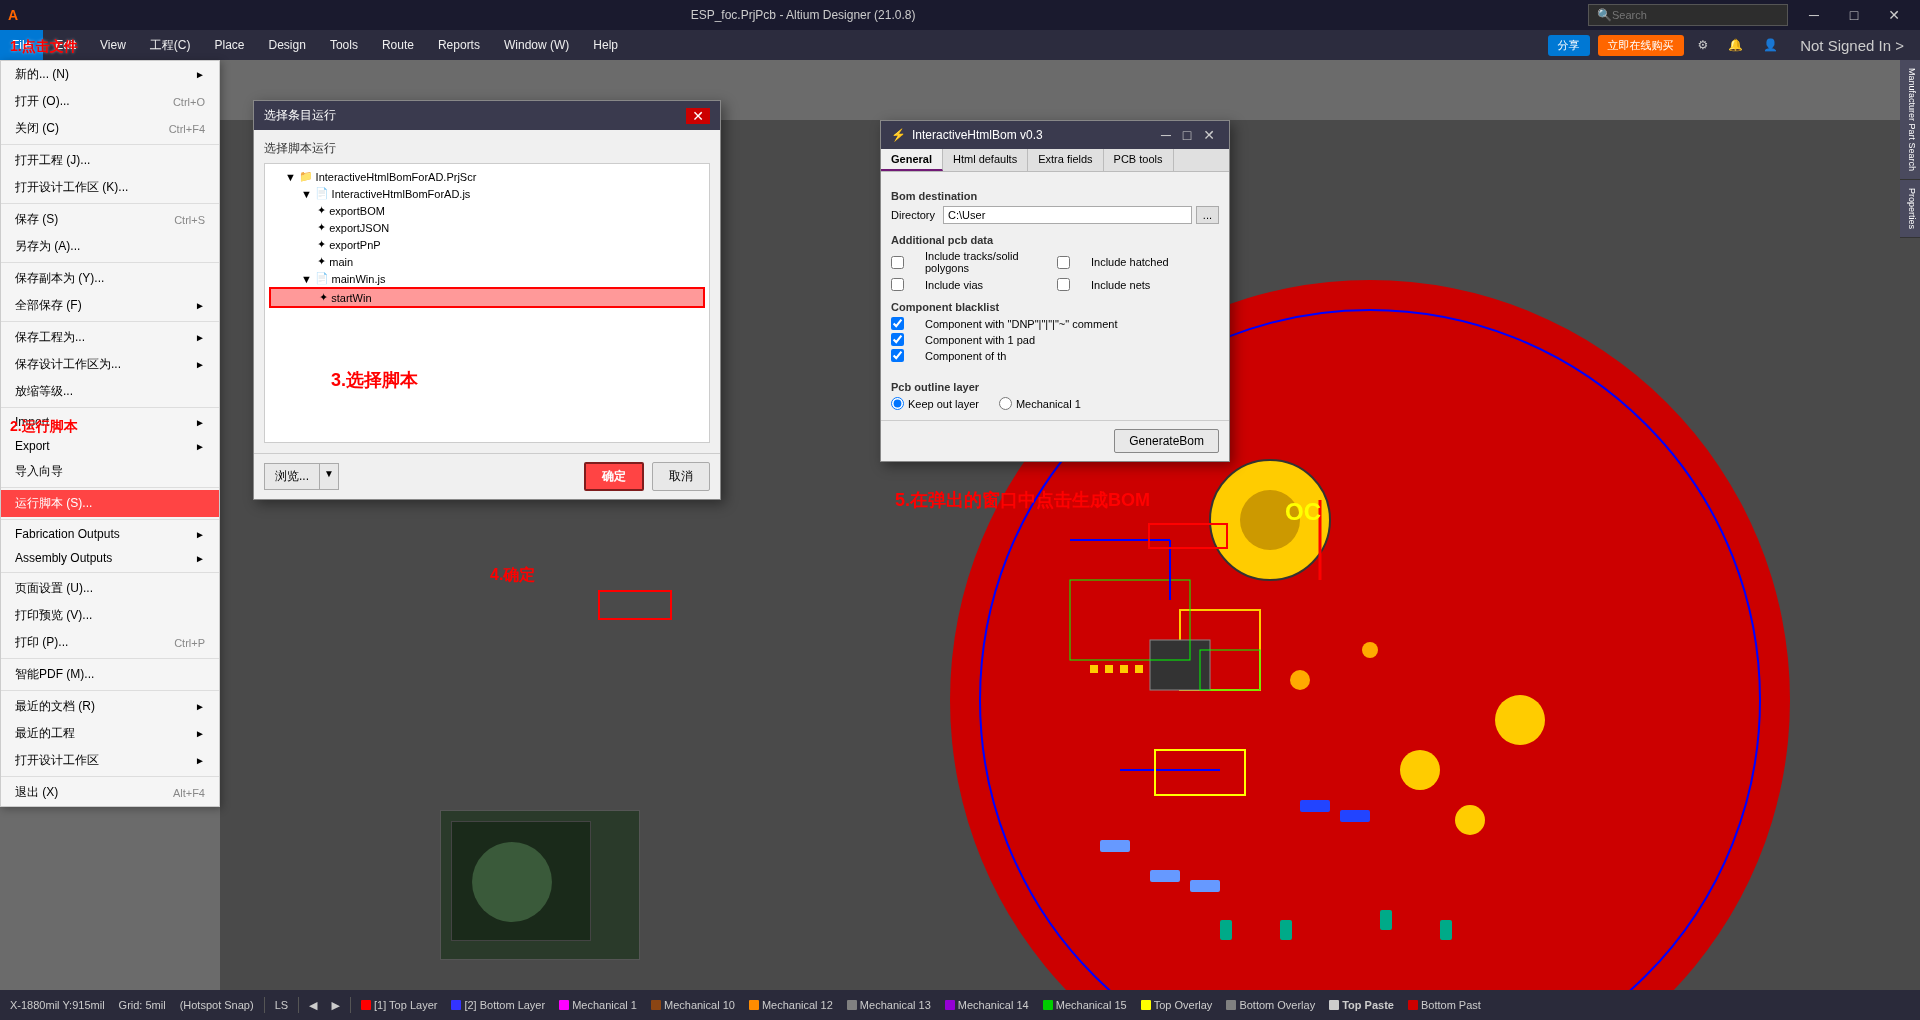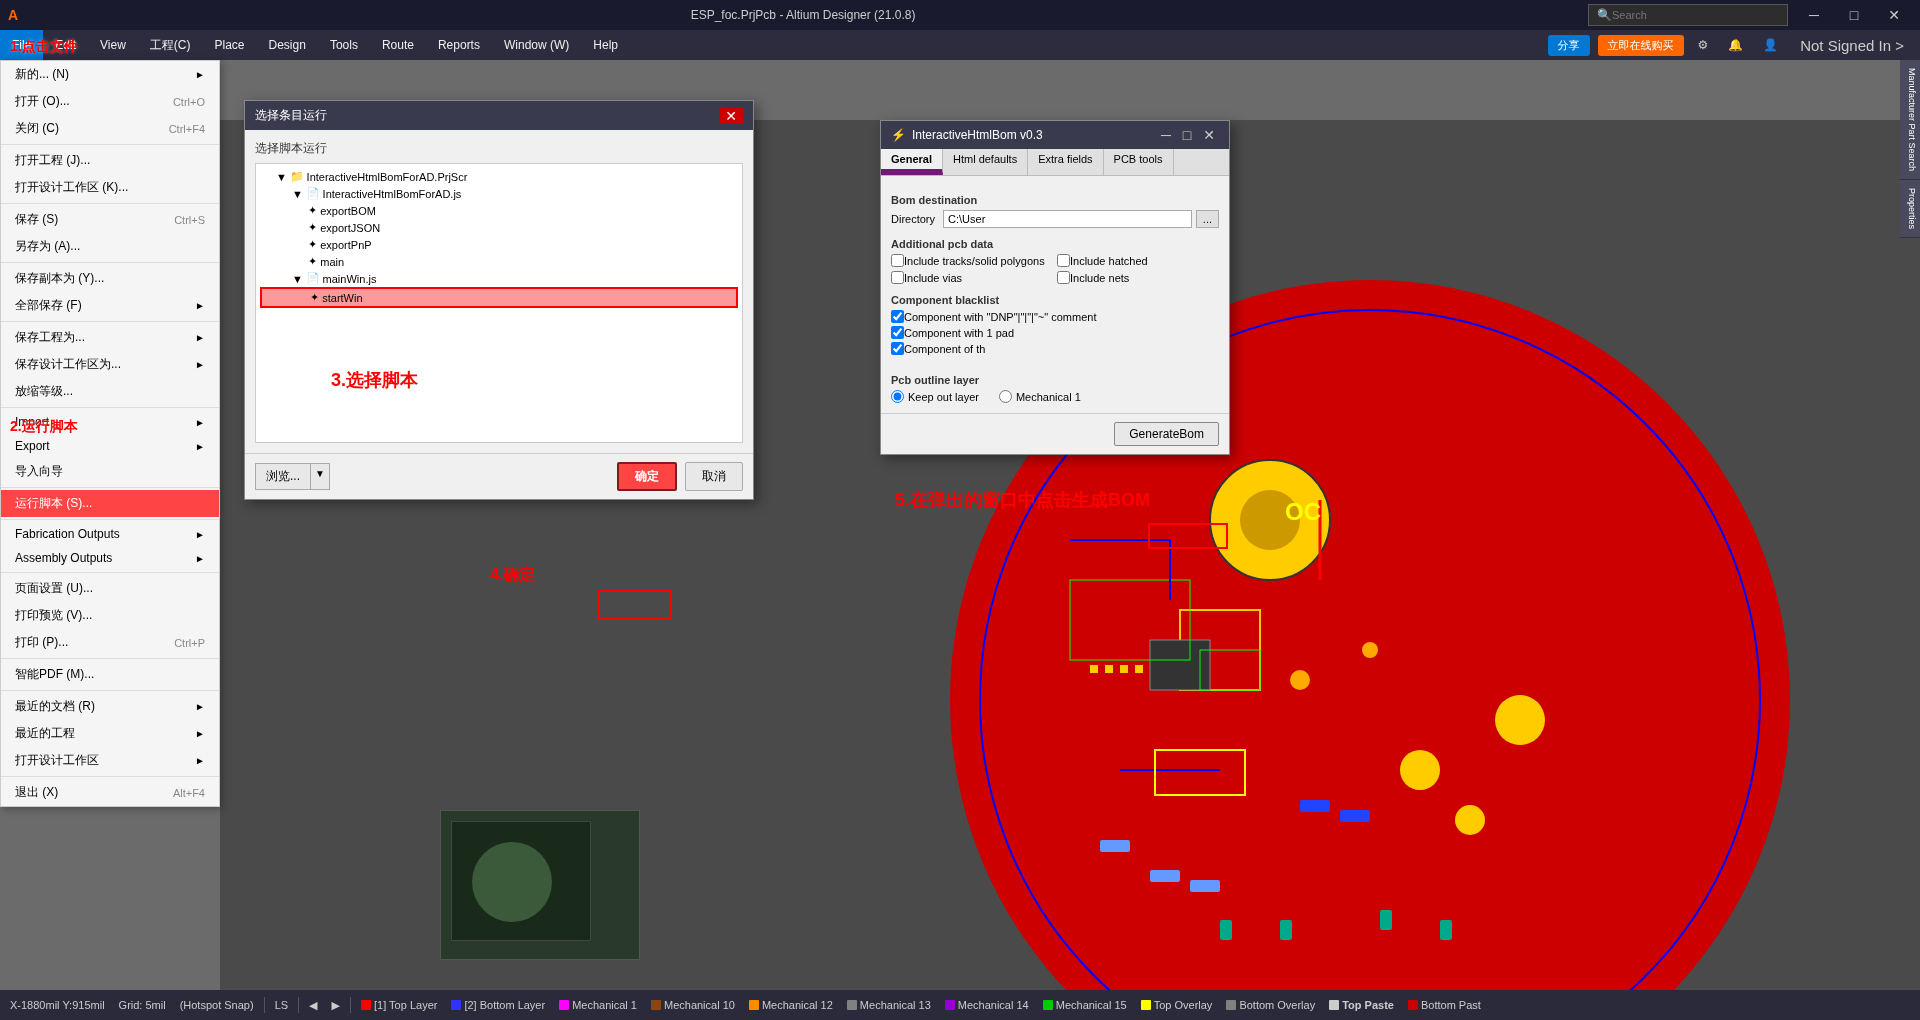"选择条目运行" #script-dialog { left: 244px -> 253px; width: 510px -> 468px }
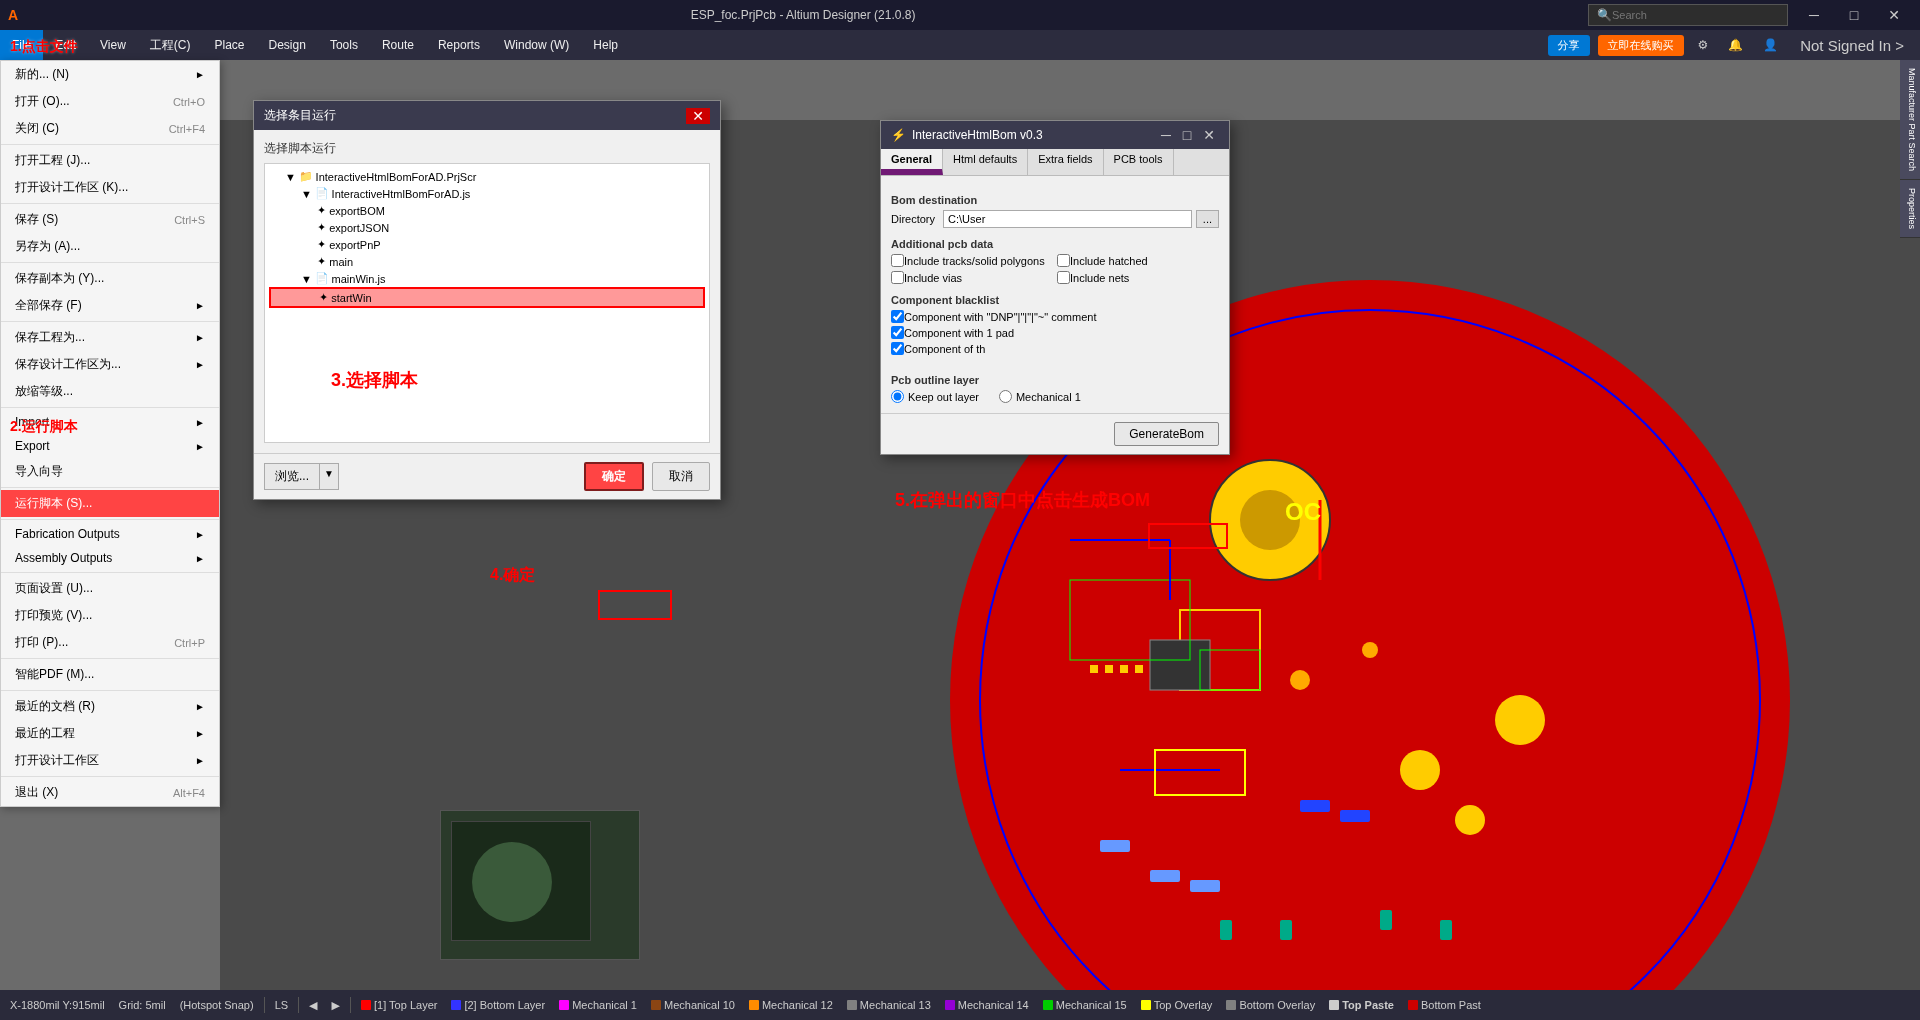"General" .bom-tab.active { border-bottom: 6px solid #701a75 -> 2px solid #701a75 }
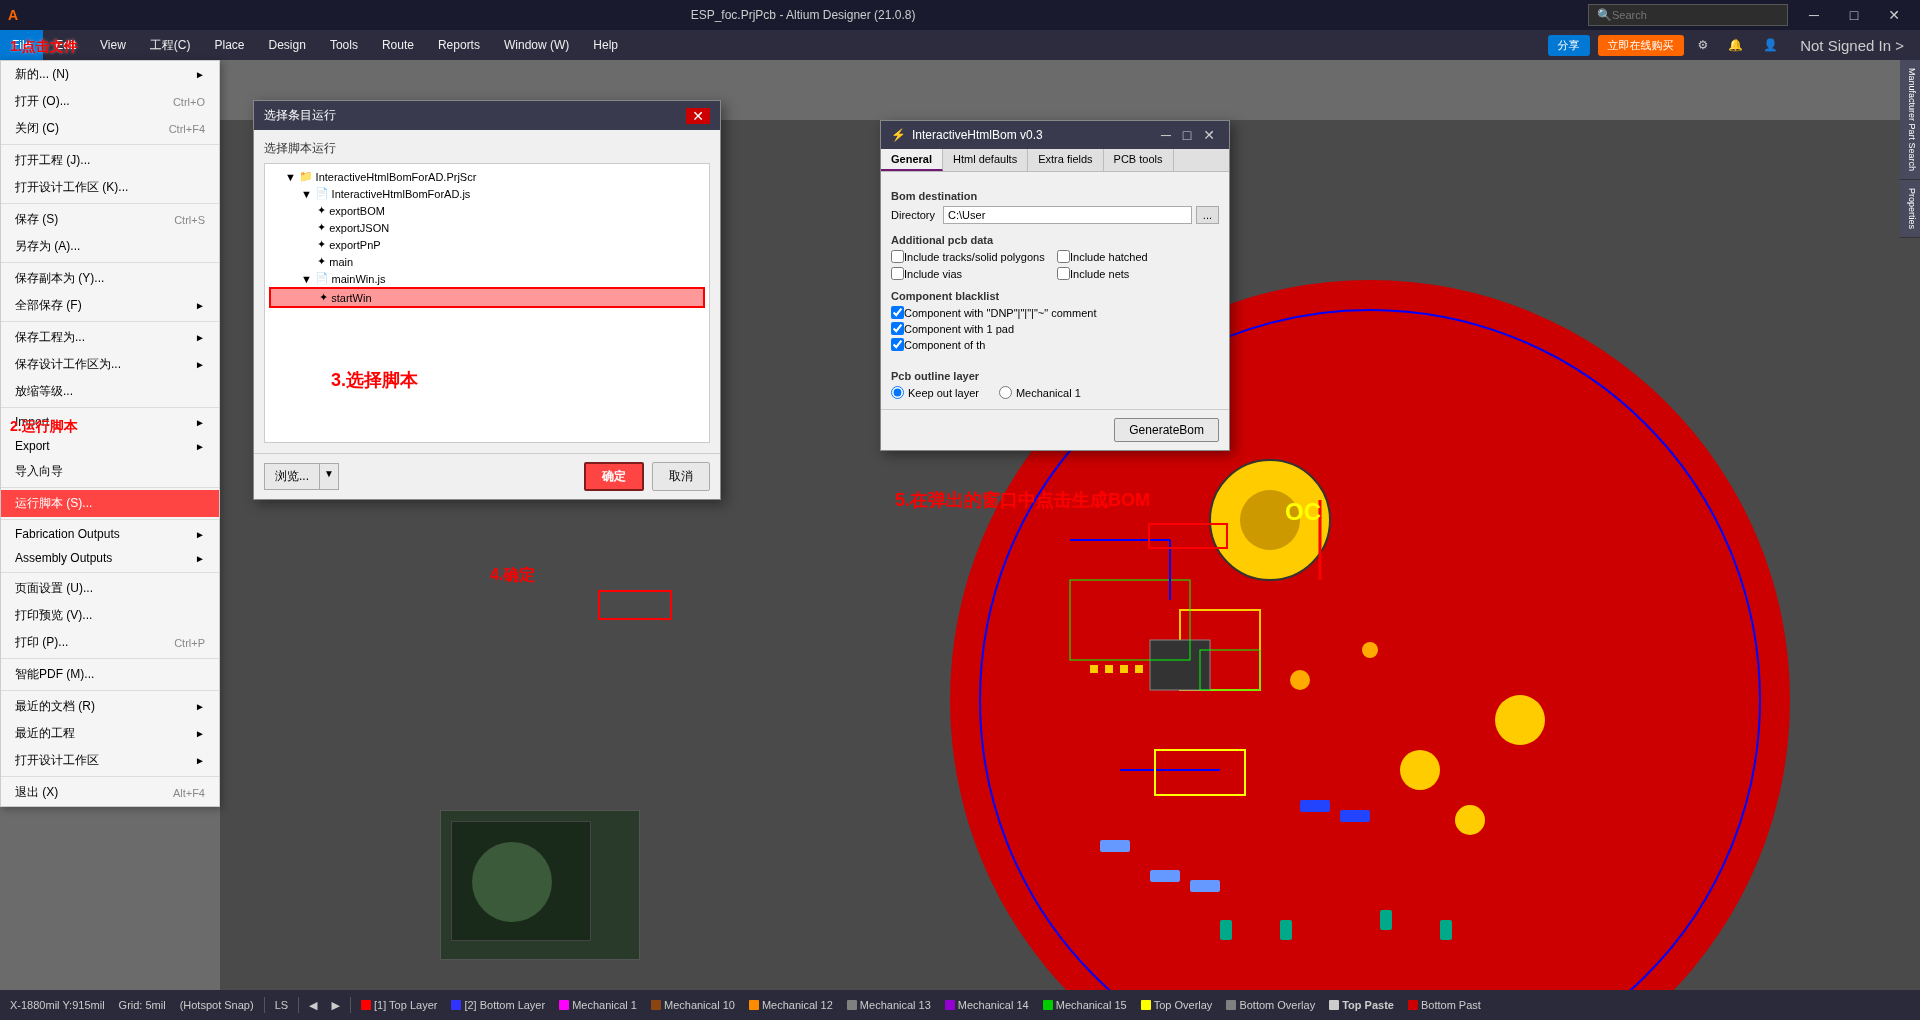"Include tracks/solid polygons" .checkbox-row { gap: 0 -> 21px }
